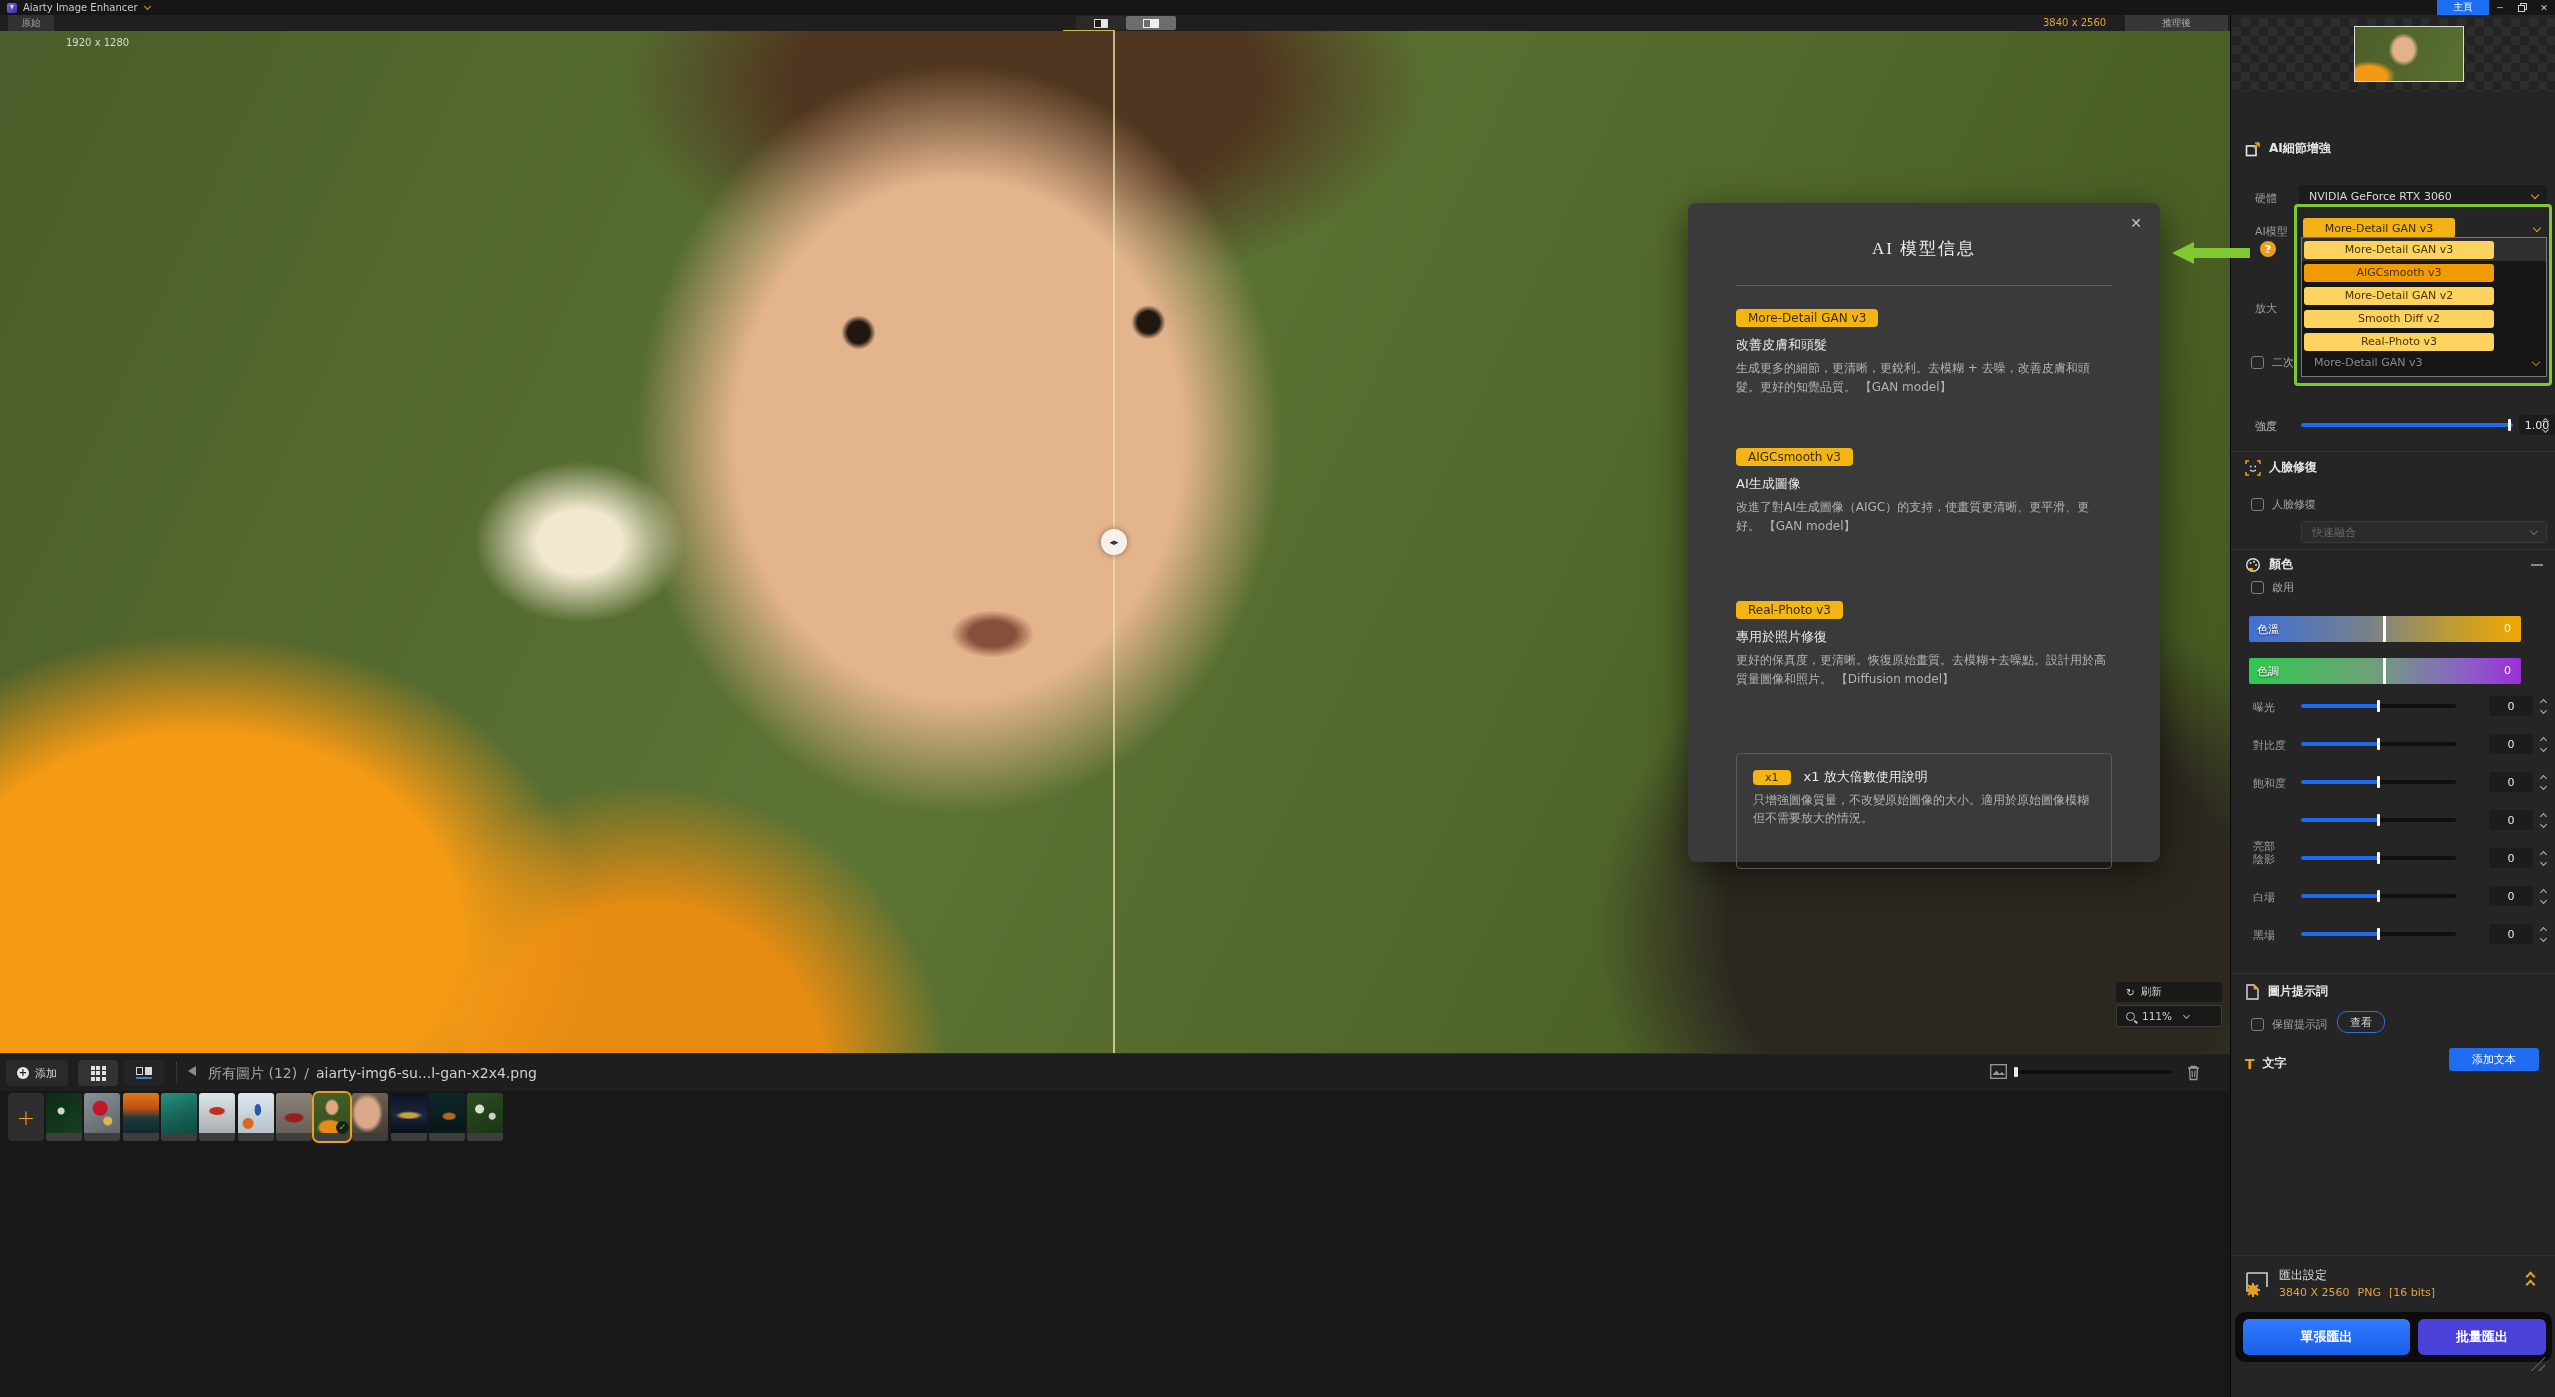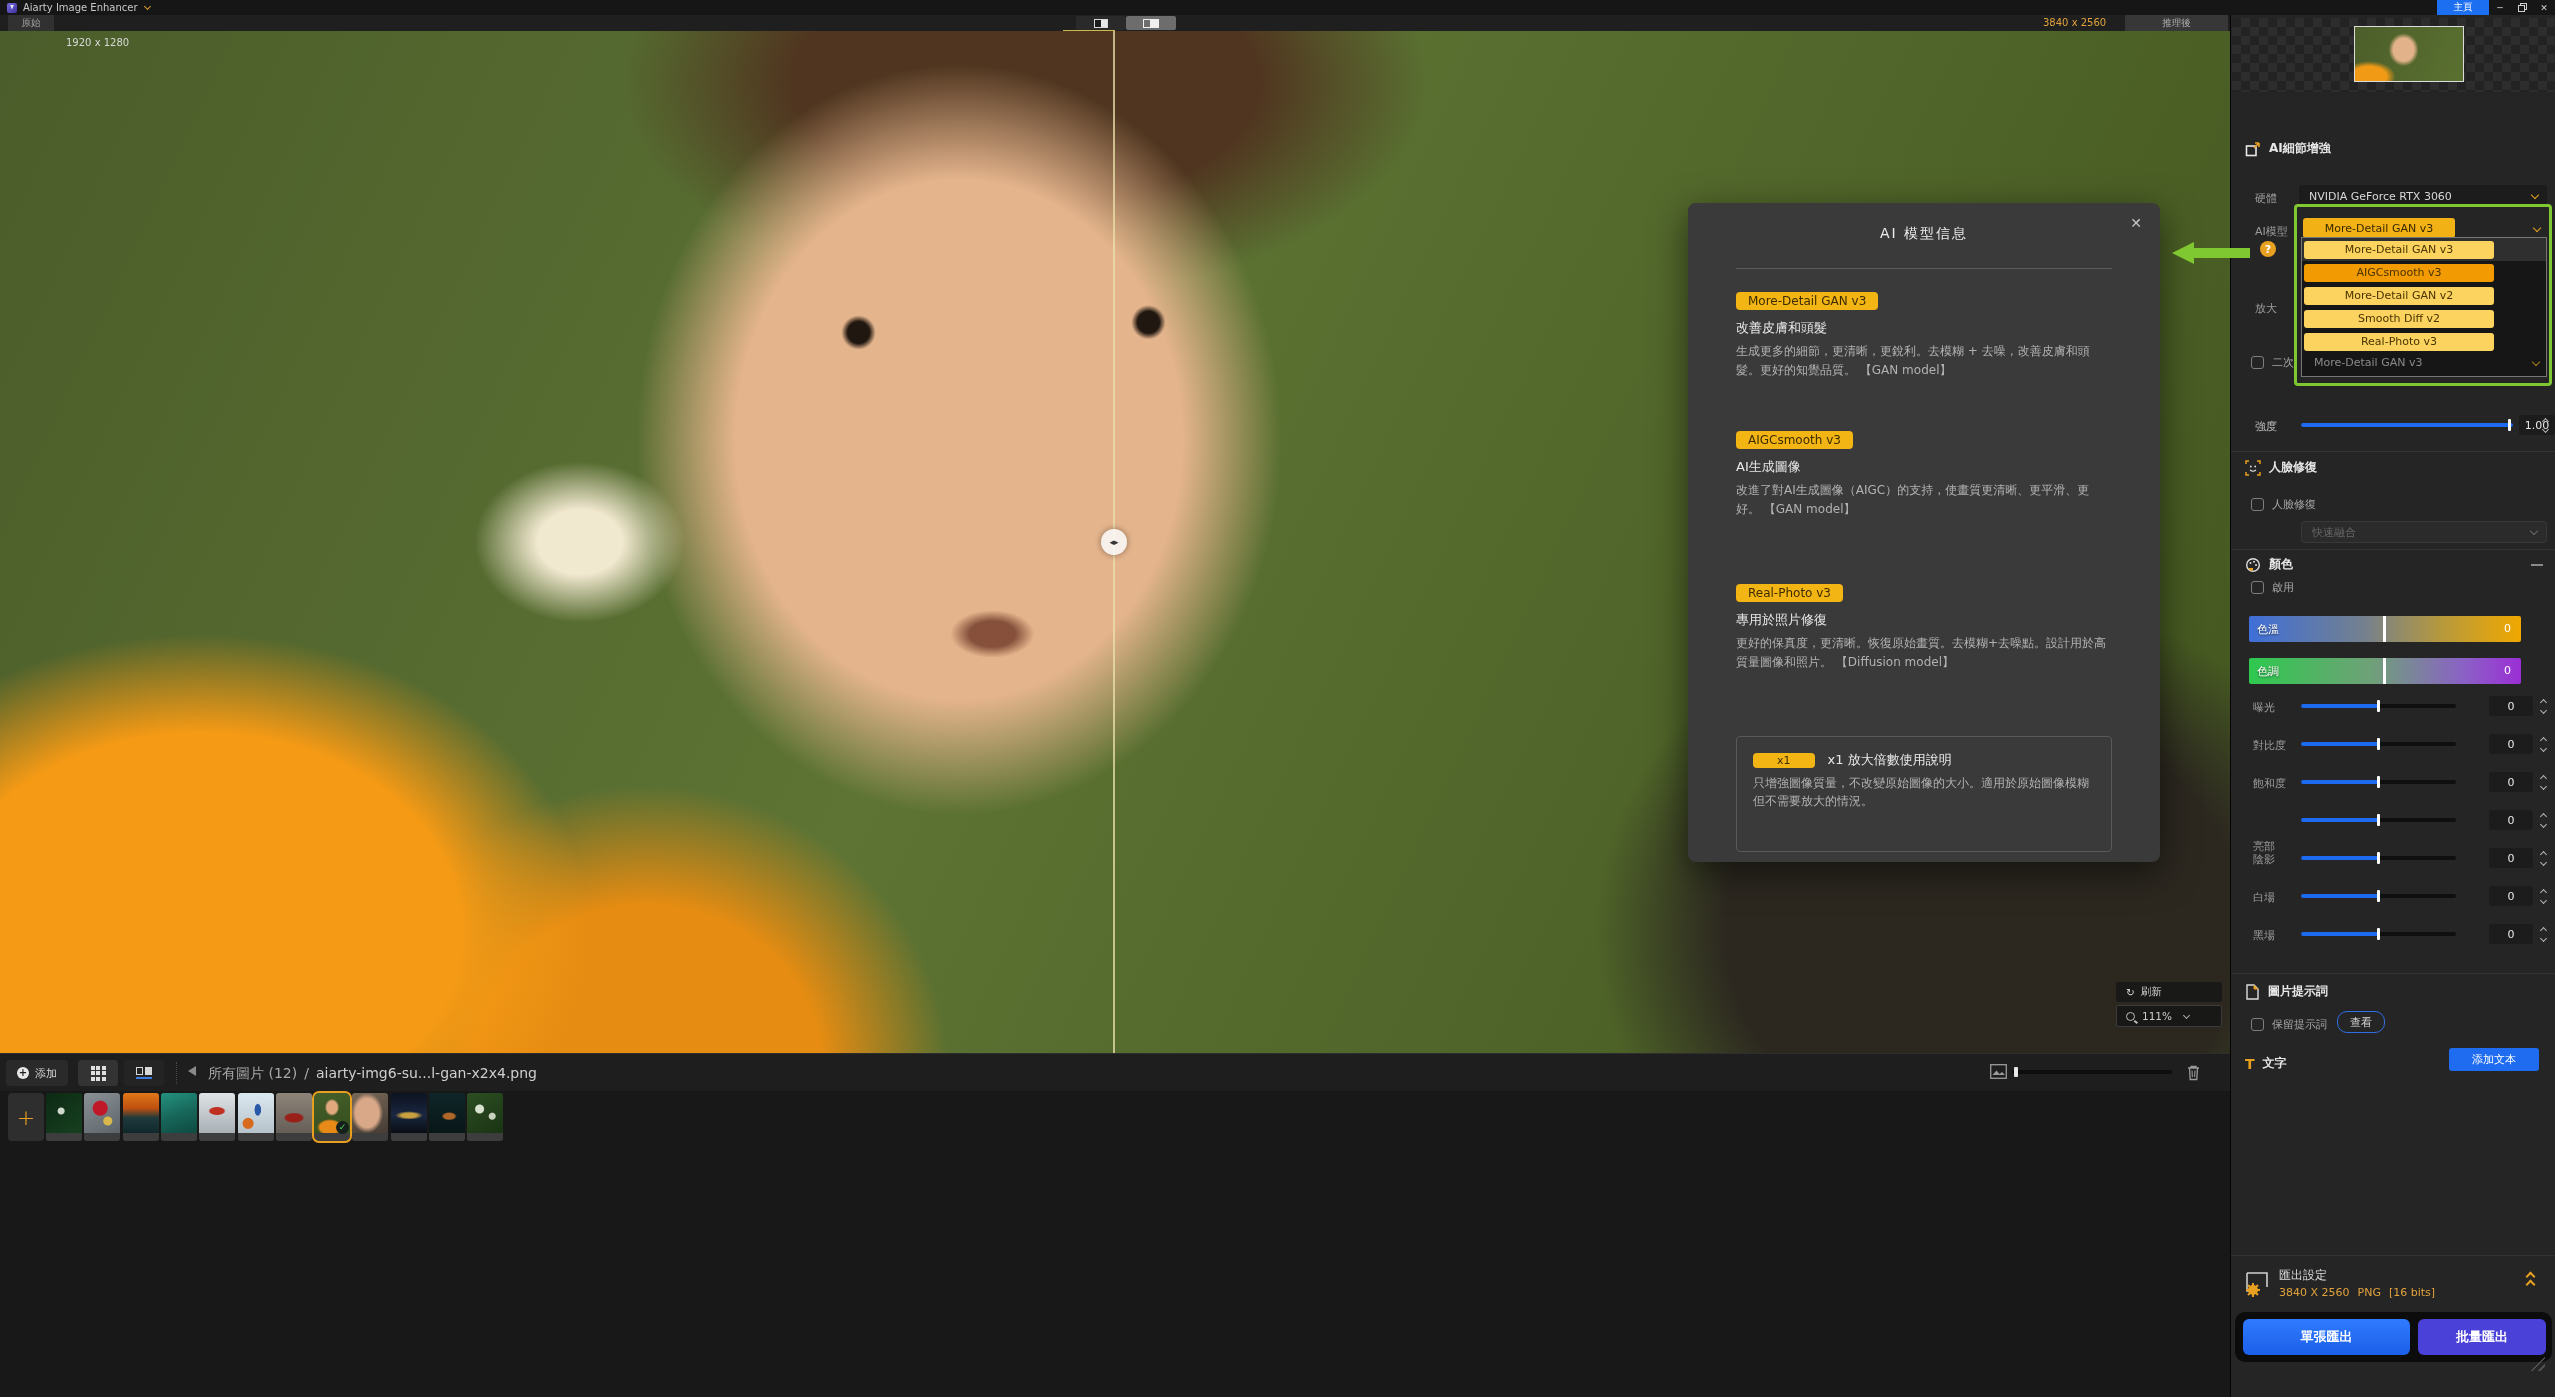"AI 模型信息" .m-title { font-family: none -> Liberation Serif, serif; font-size: 14px -> 17px; margin-top: 22px -> 34px }
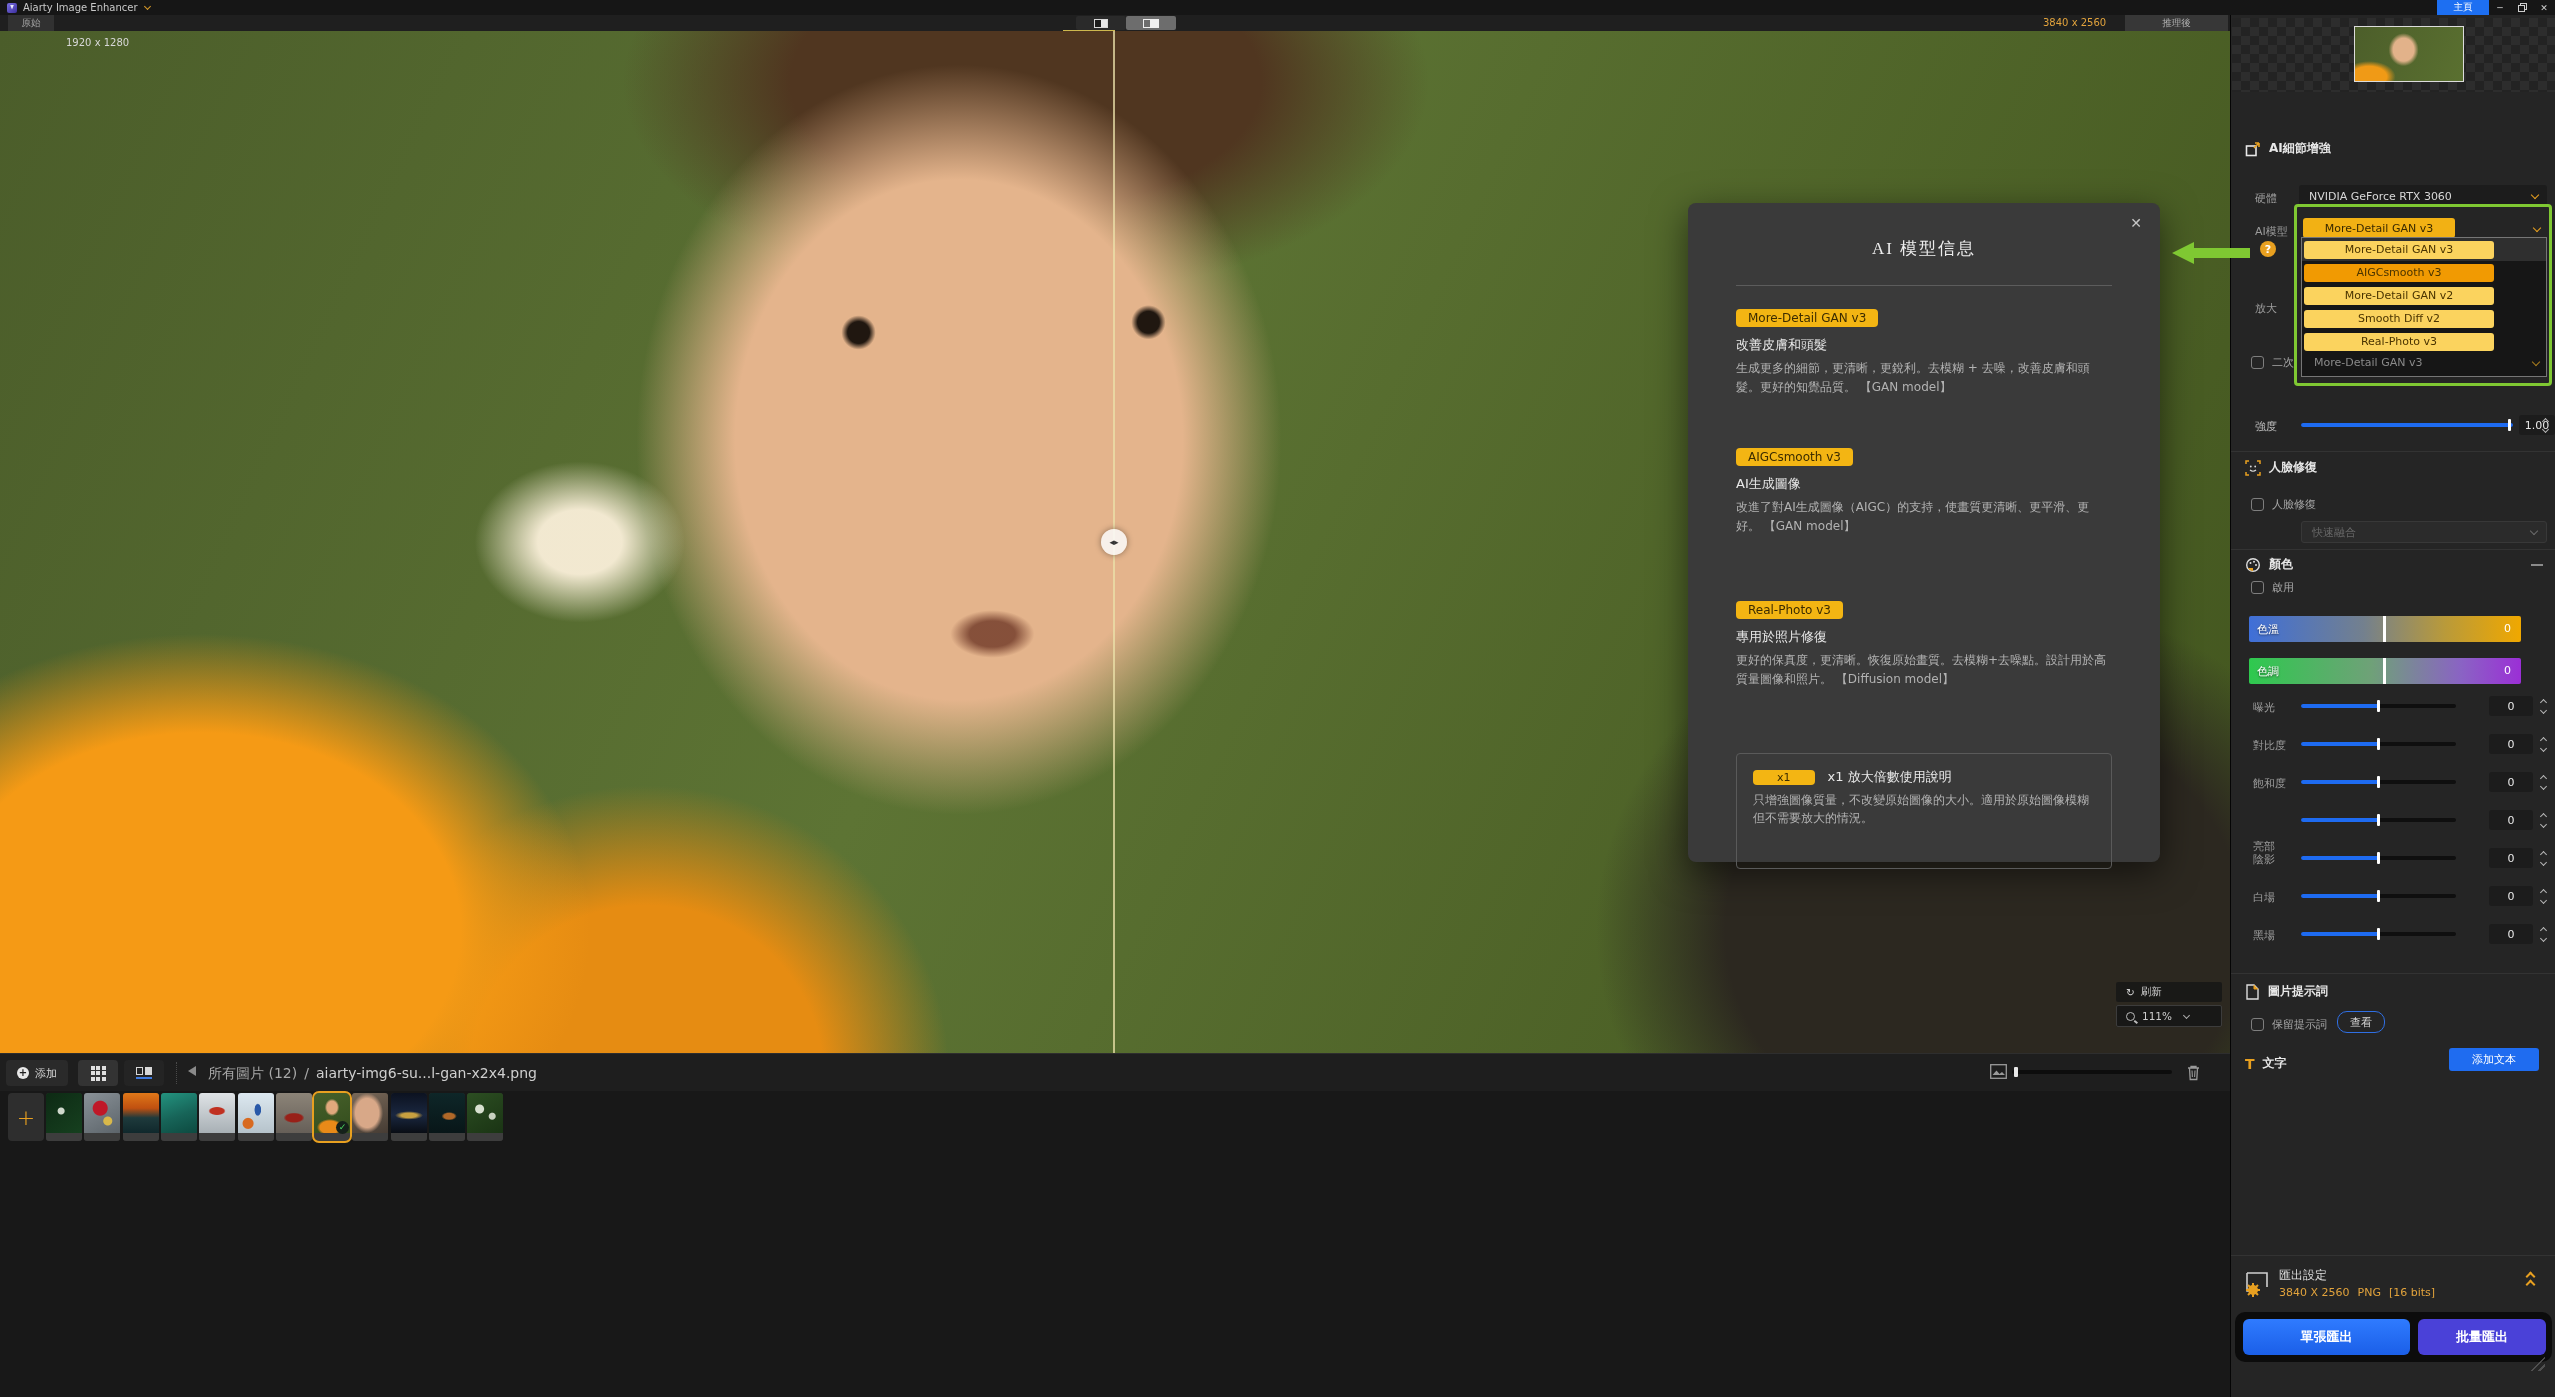"x1" .badge-sm { padding: 1px 24px -> 1px 12px }
